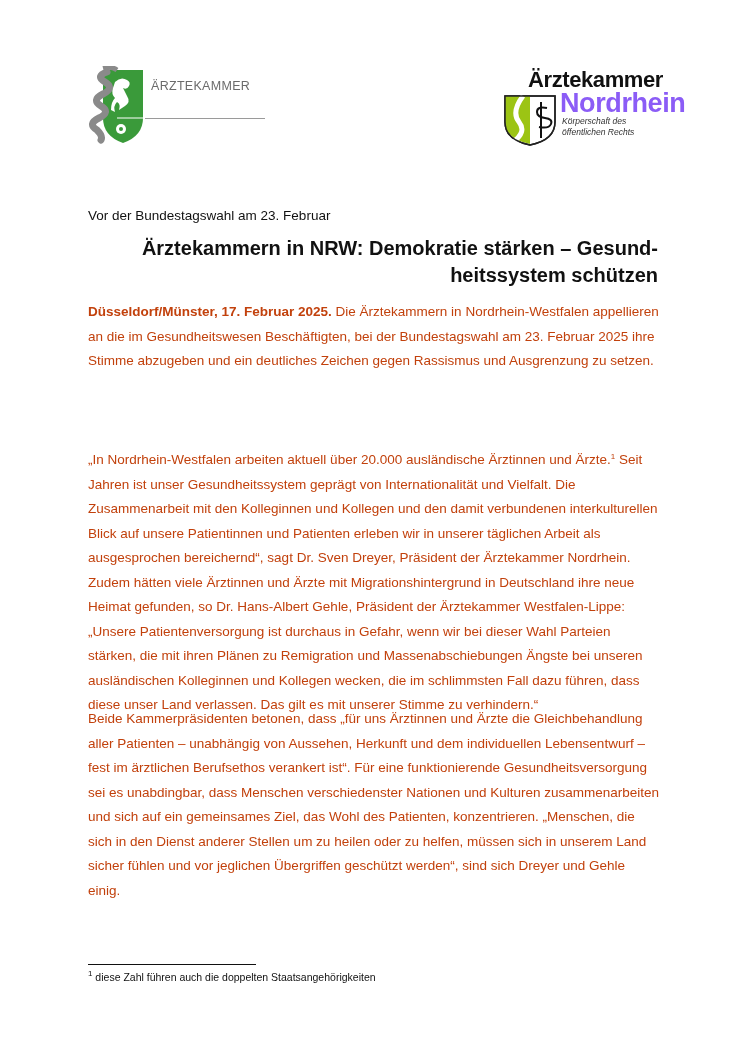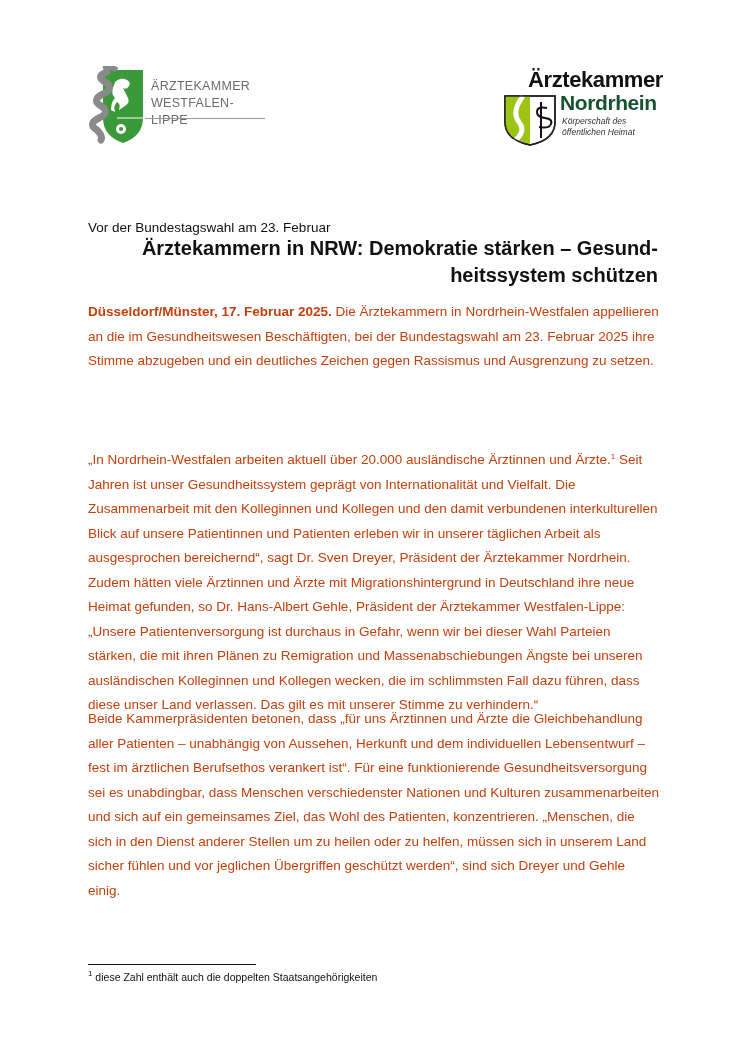"WESTFALEN-LIPPE" div { html: <div>WESTFALEN-LIPPE</div> -> none }
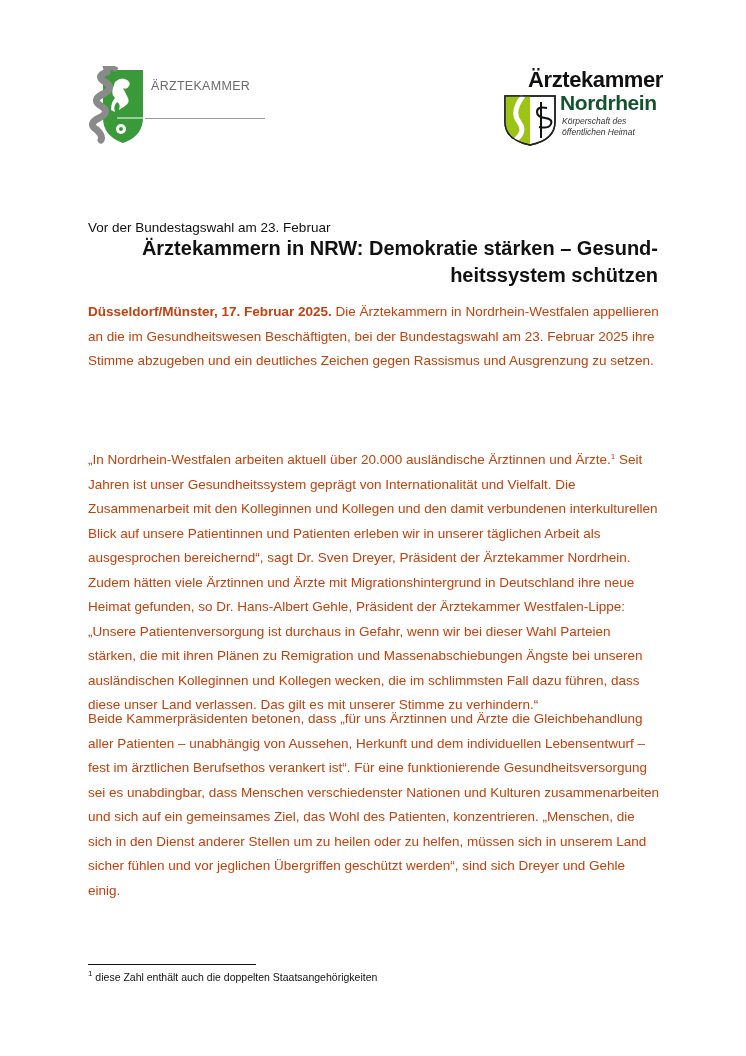"Nordrhein" .logo-right .title2 { color: #14532d -> #8b5cf6; font-size: 21px -> 27px }
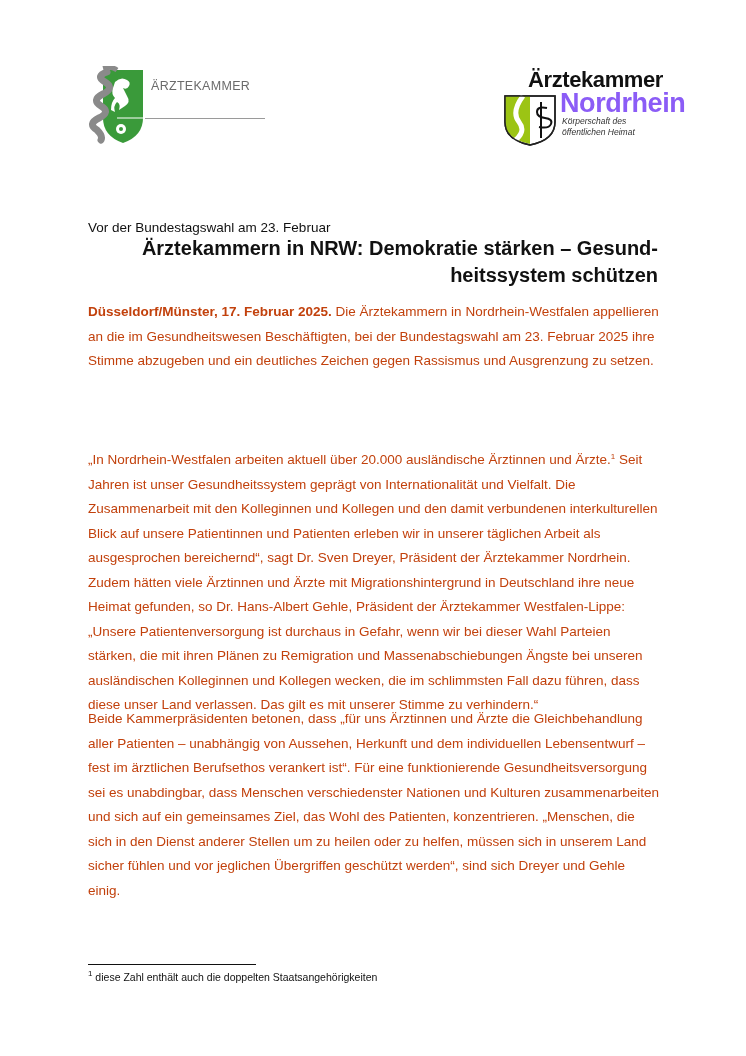"öffentlichen Heimat" div { text: Heimat -> Rechts }
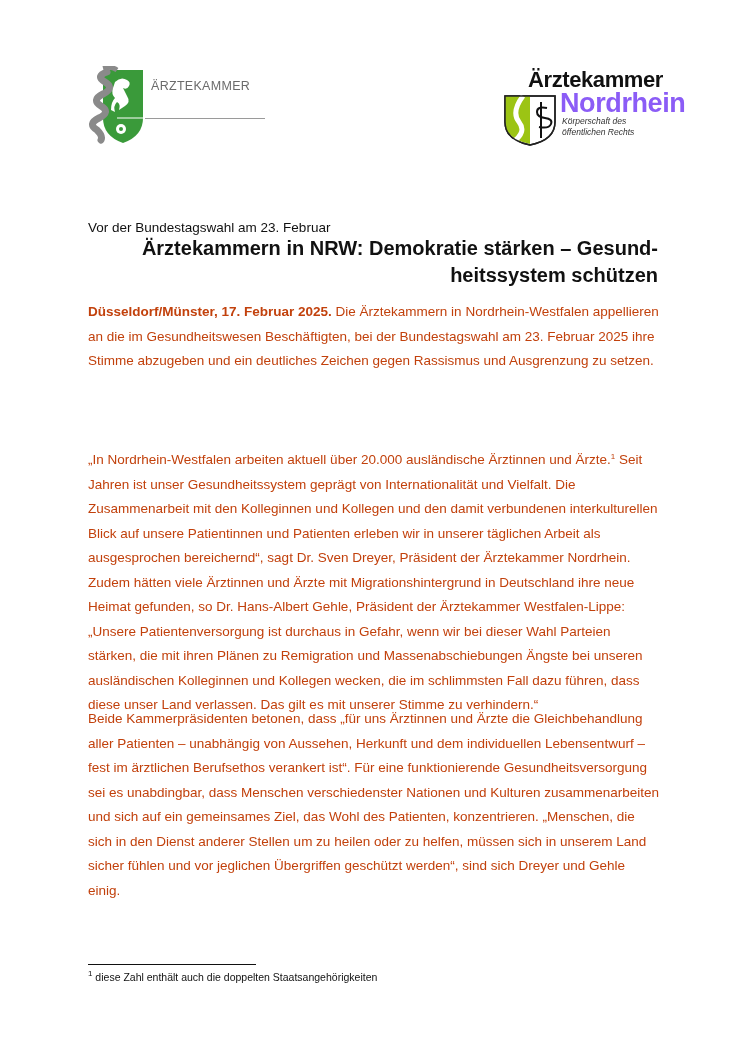"Vor der Bundestagswahl am 23." .kicker { top: 220px -> 208px }
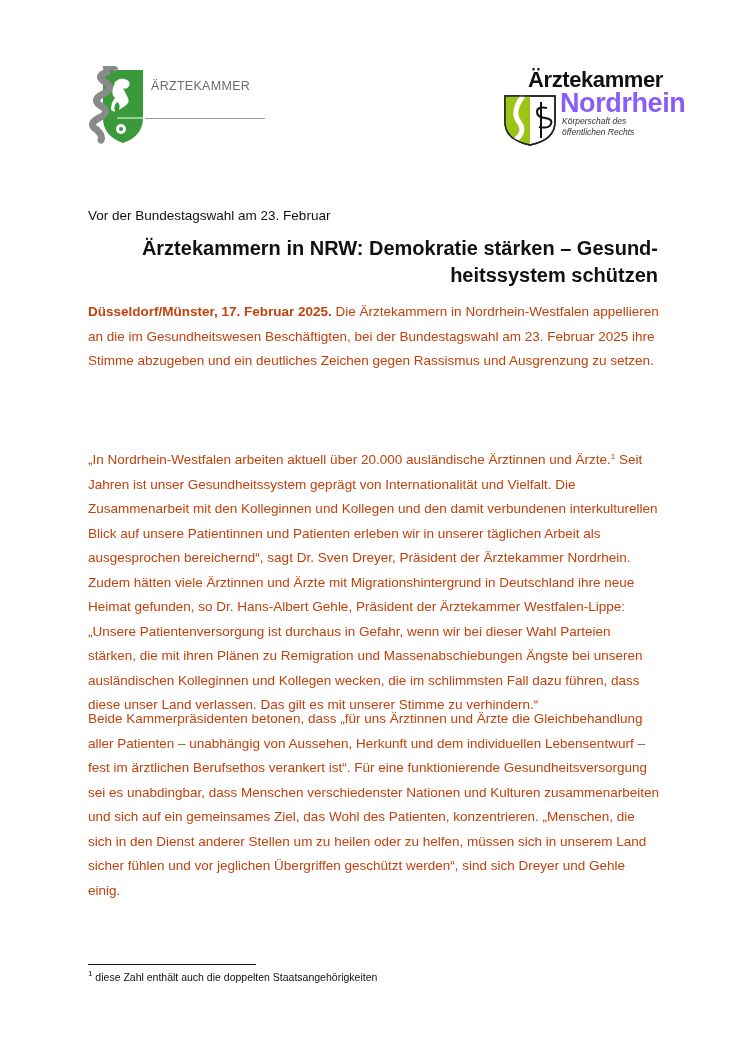"diese Zahl enthält auch die" span { text: enthält -> führen }
